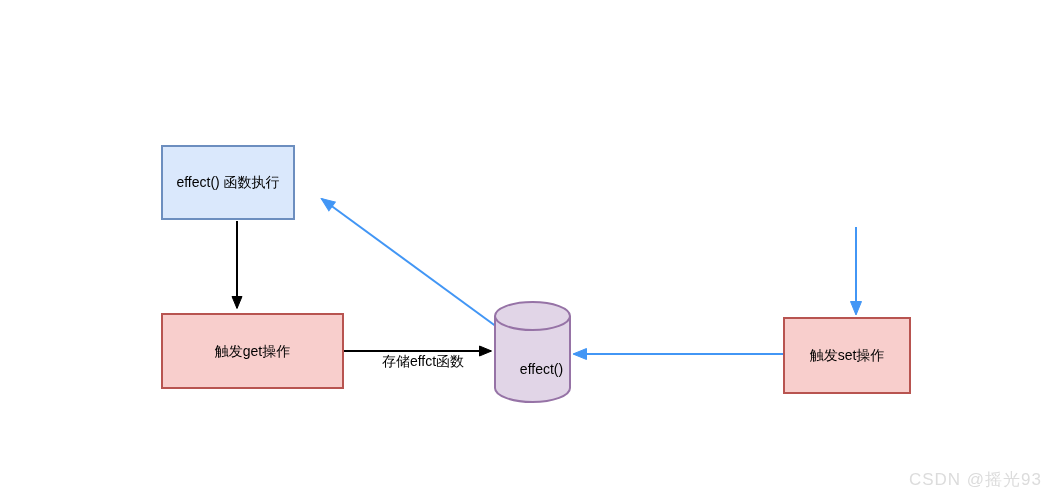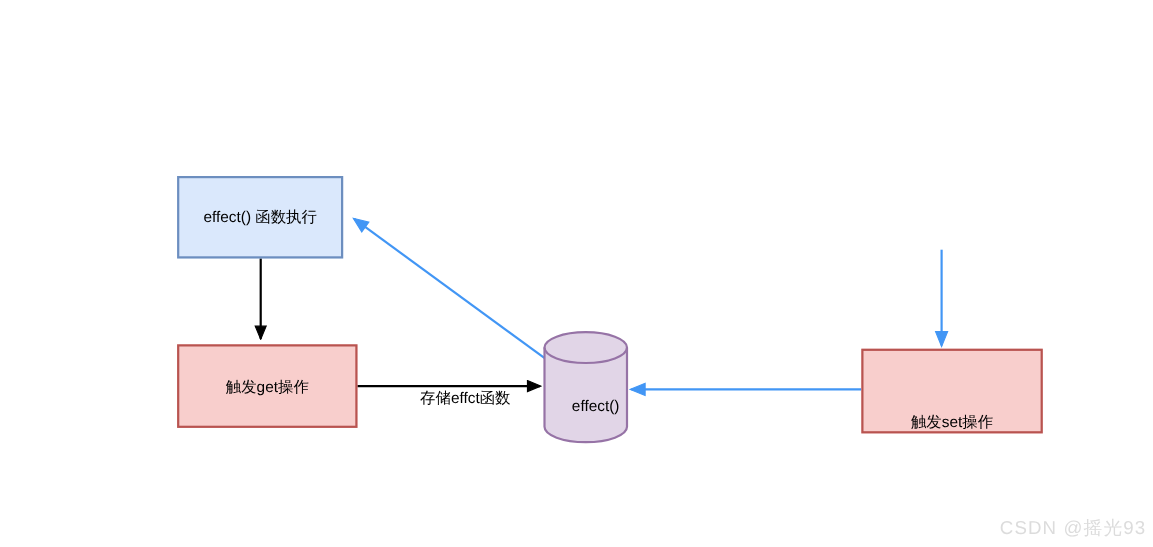"effect() 函数执行" .node-effect-exec { margin-top: 15px -> none; width: 151px -> 134px }
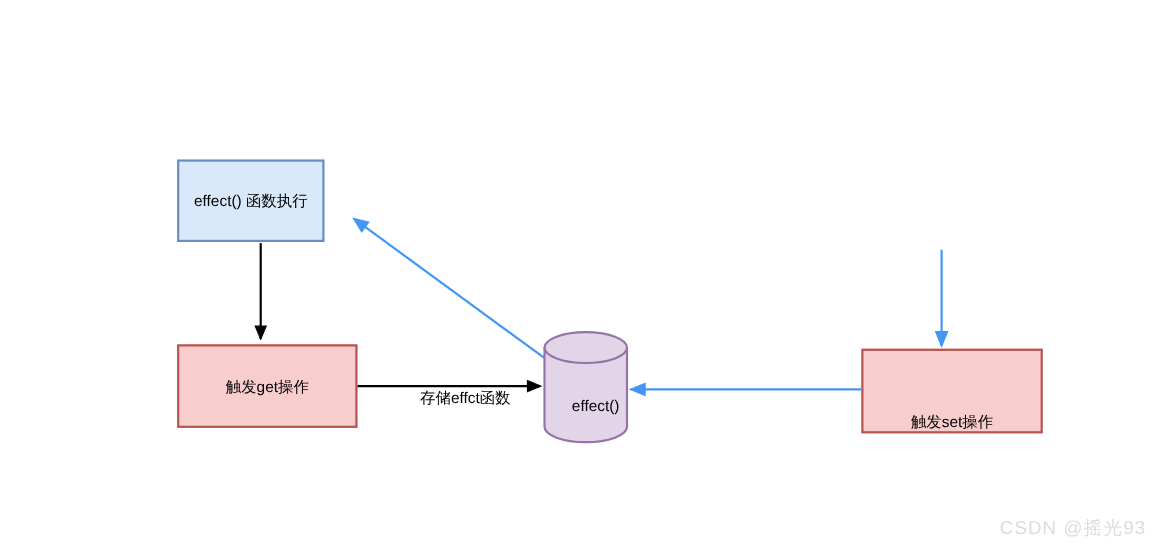"触发get操作" .node-trigger-get { width: 164px -> 183px }
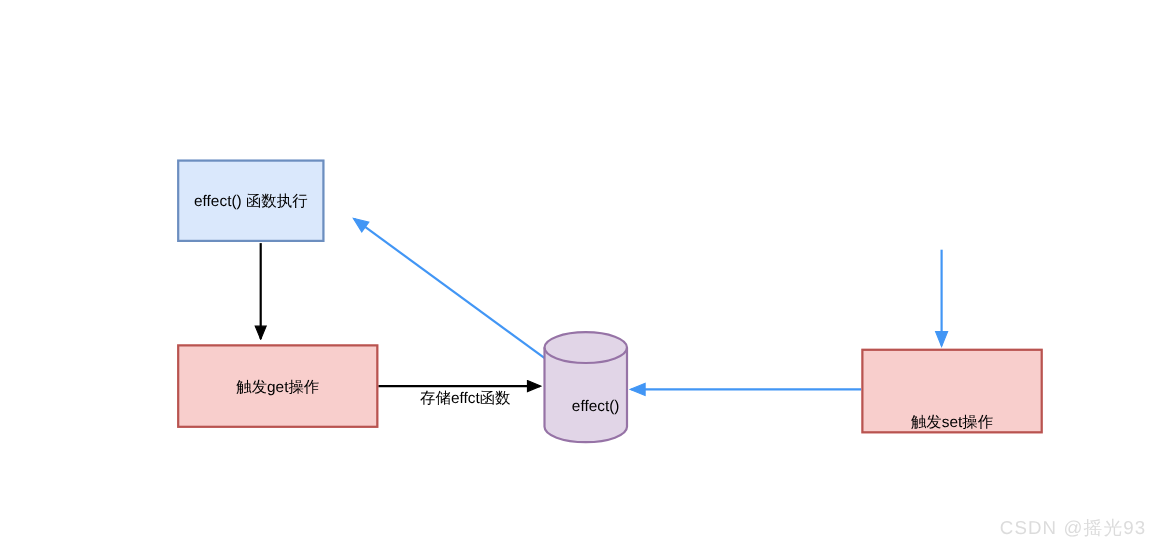"触发set操作" .node-trigger-set { align-items: flex-end -> none; width: 165px -> 128px }
